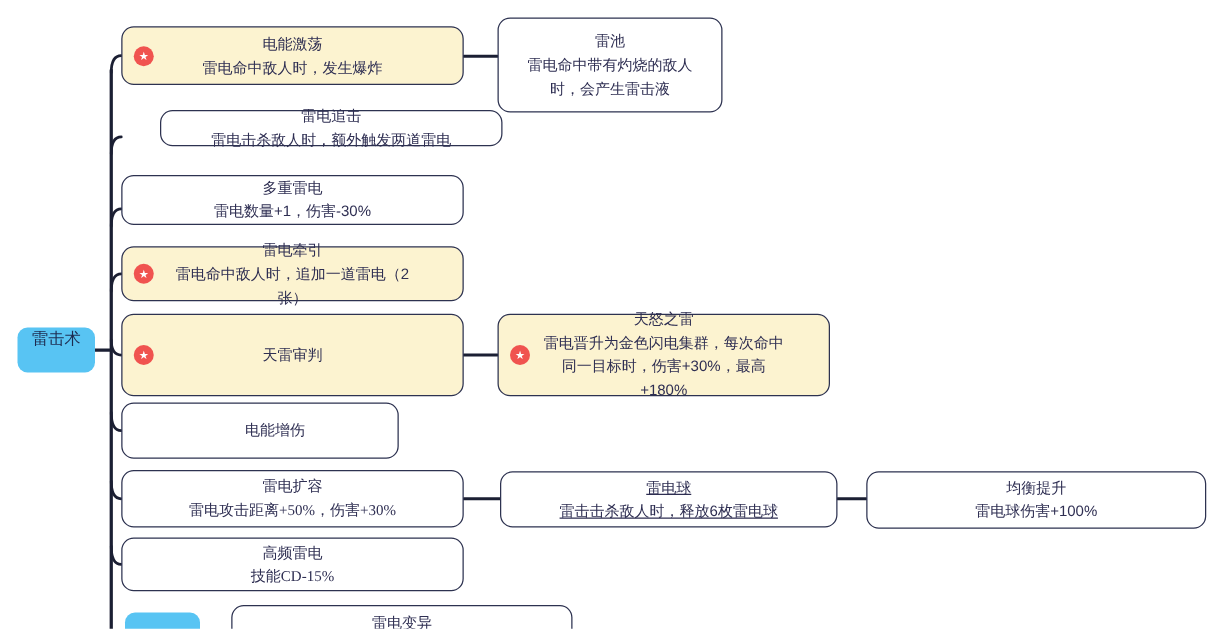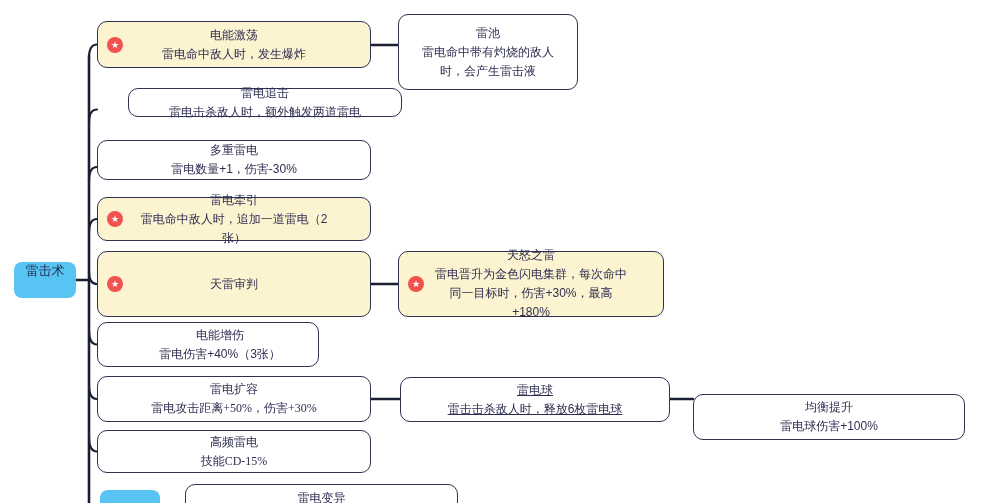"雷电伤害+40%（3张）" span.desc { html: <span>雷电伤害+40%（3张）</span> -> none }
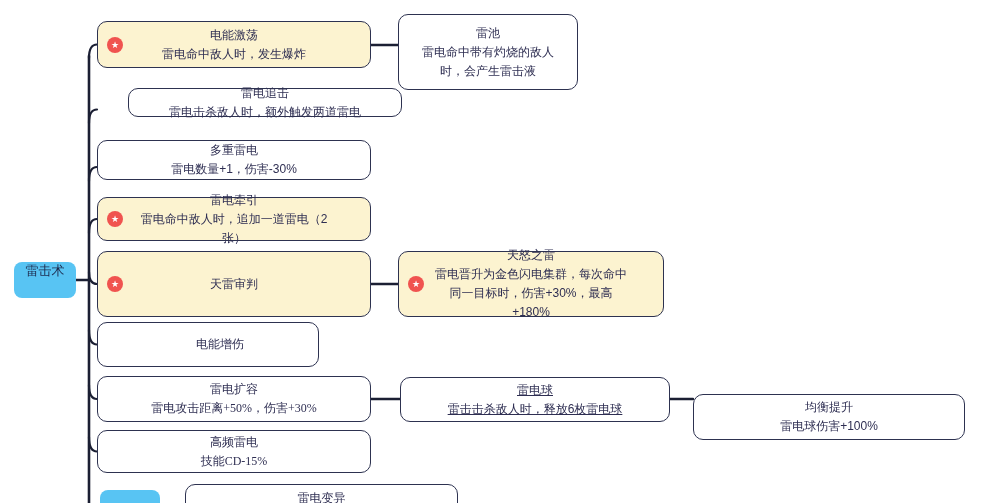"均衡提升" div.node { margin-top: 17px -> none }
